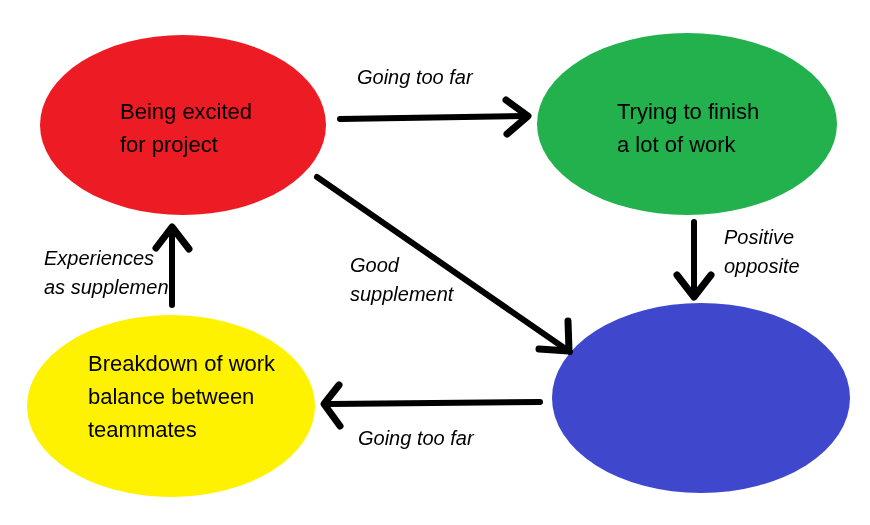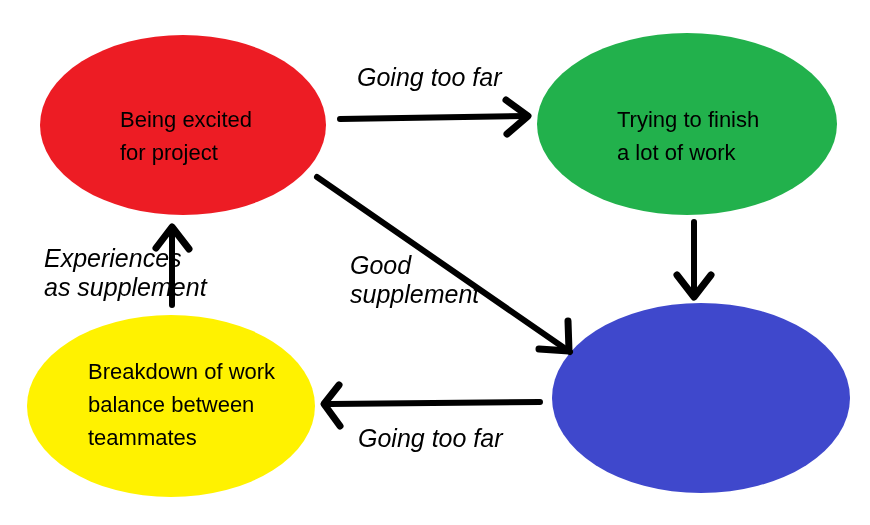"Going too far" .edge-label { font-size: 25px -> 20px }
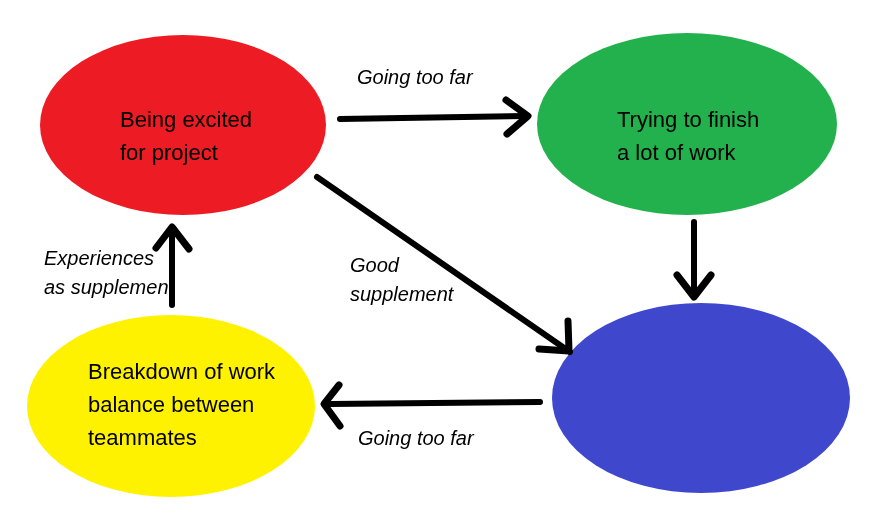"Being excited" .node-label { margin-top: 8px -> none }
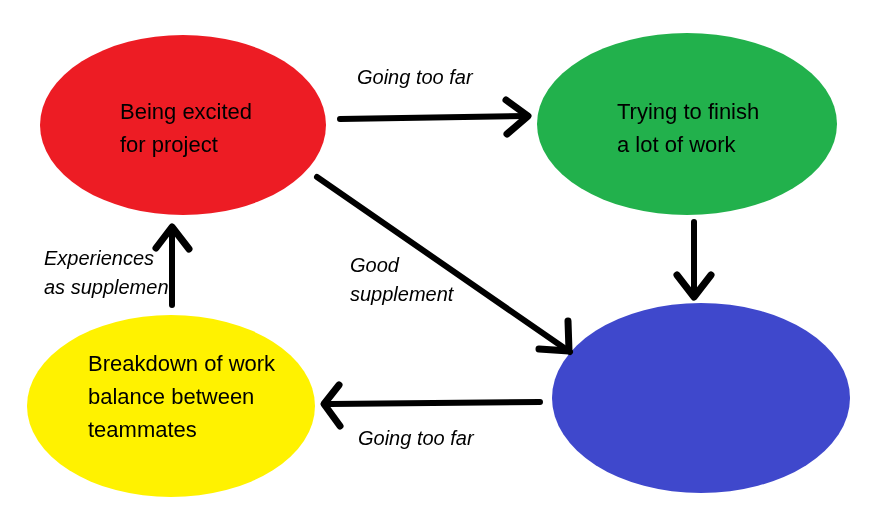"Positive" div.edge-label { html: none -> <div>Positive opposite</div> }
